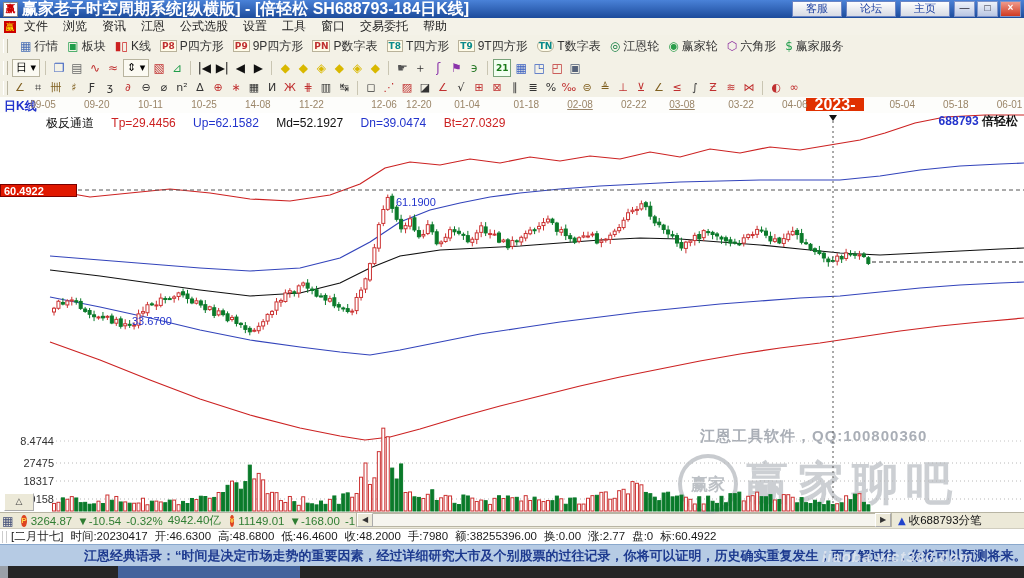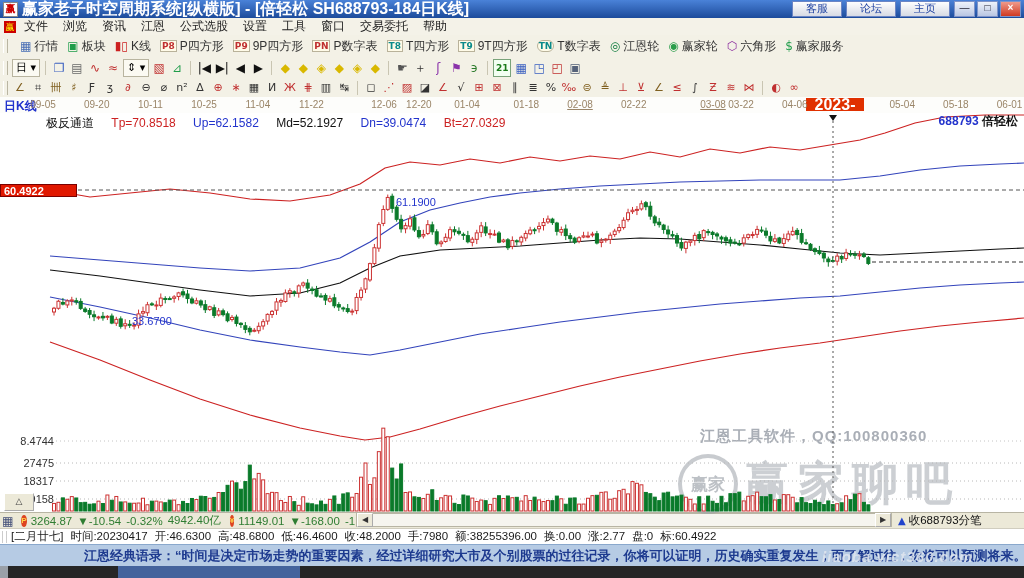"11-04" span.dlabel { text: 11-04 -> 14-08 }
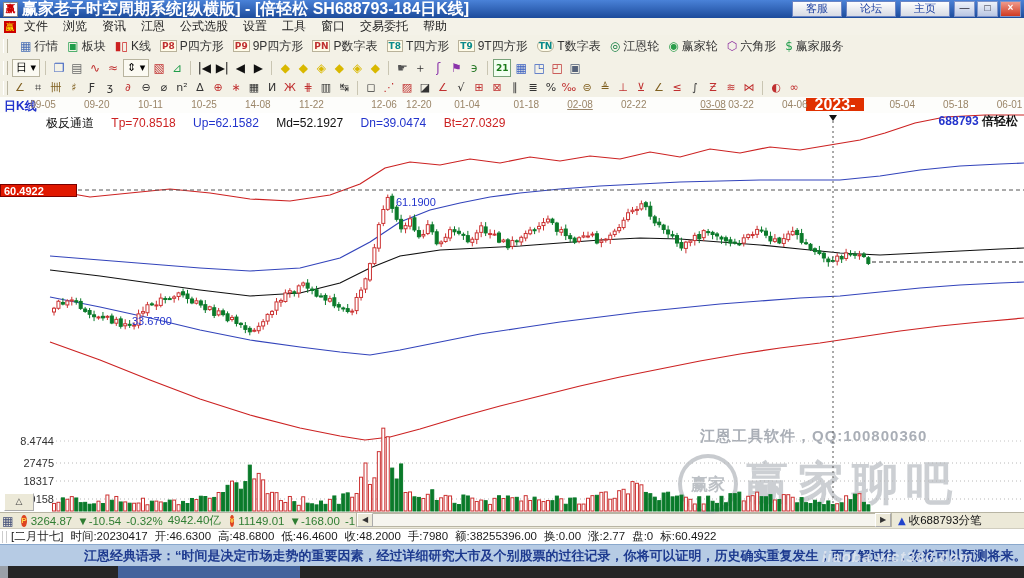"03-08" span.dlabel { left: 713px -> 682px }
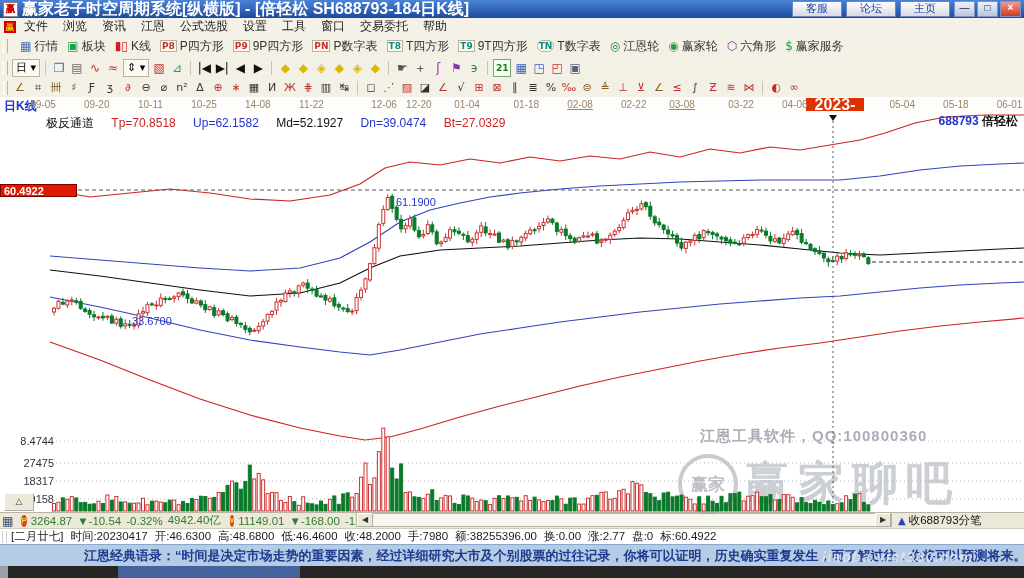"Tp=70.8518" span.c-red { text: 70.8518 -> 29.4456 }
